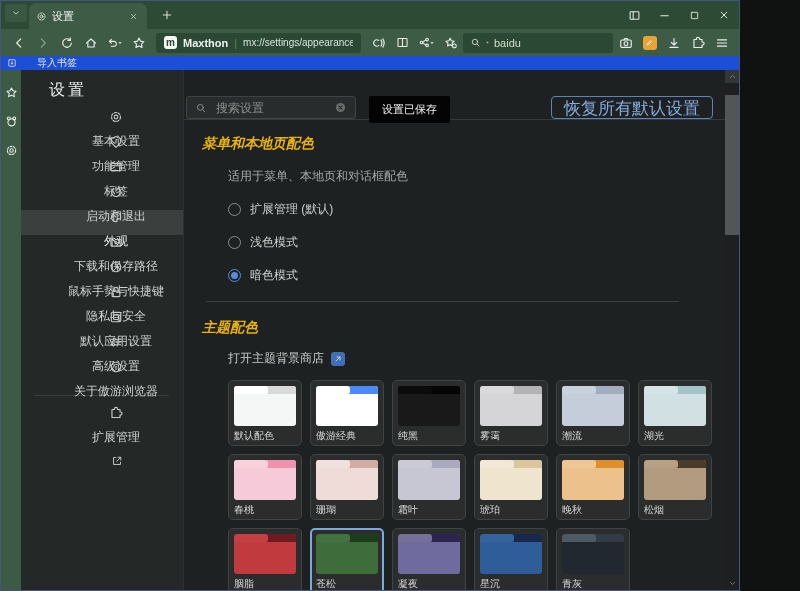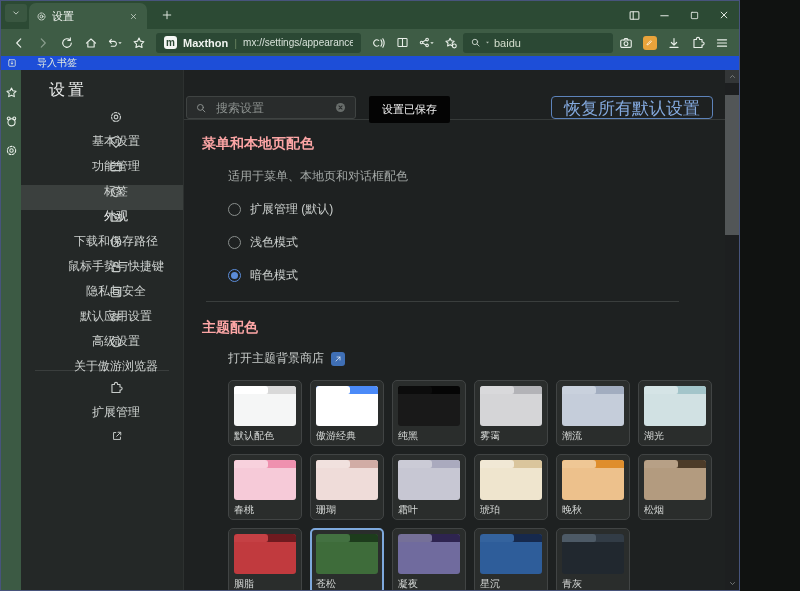"菜单和本地页配色" .section-title { color: #fca5a5 -> #eab308; font-style: none -> italic }
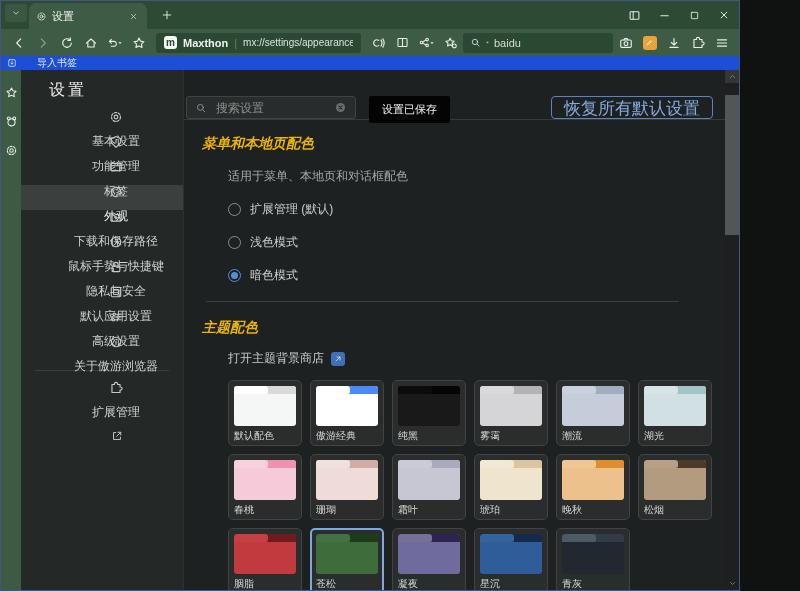"启动和退出" div.navitem { html: none -> <div> <span> <svg> <path></path> <path></path> </svg> </span> <span>启动和退出</span> </div> }
